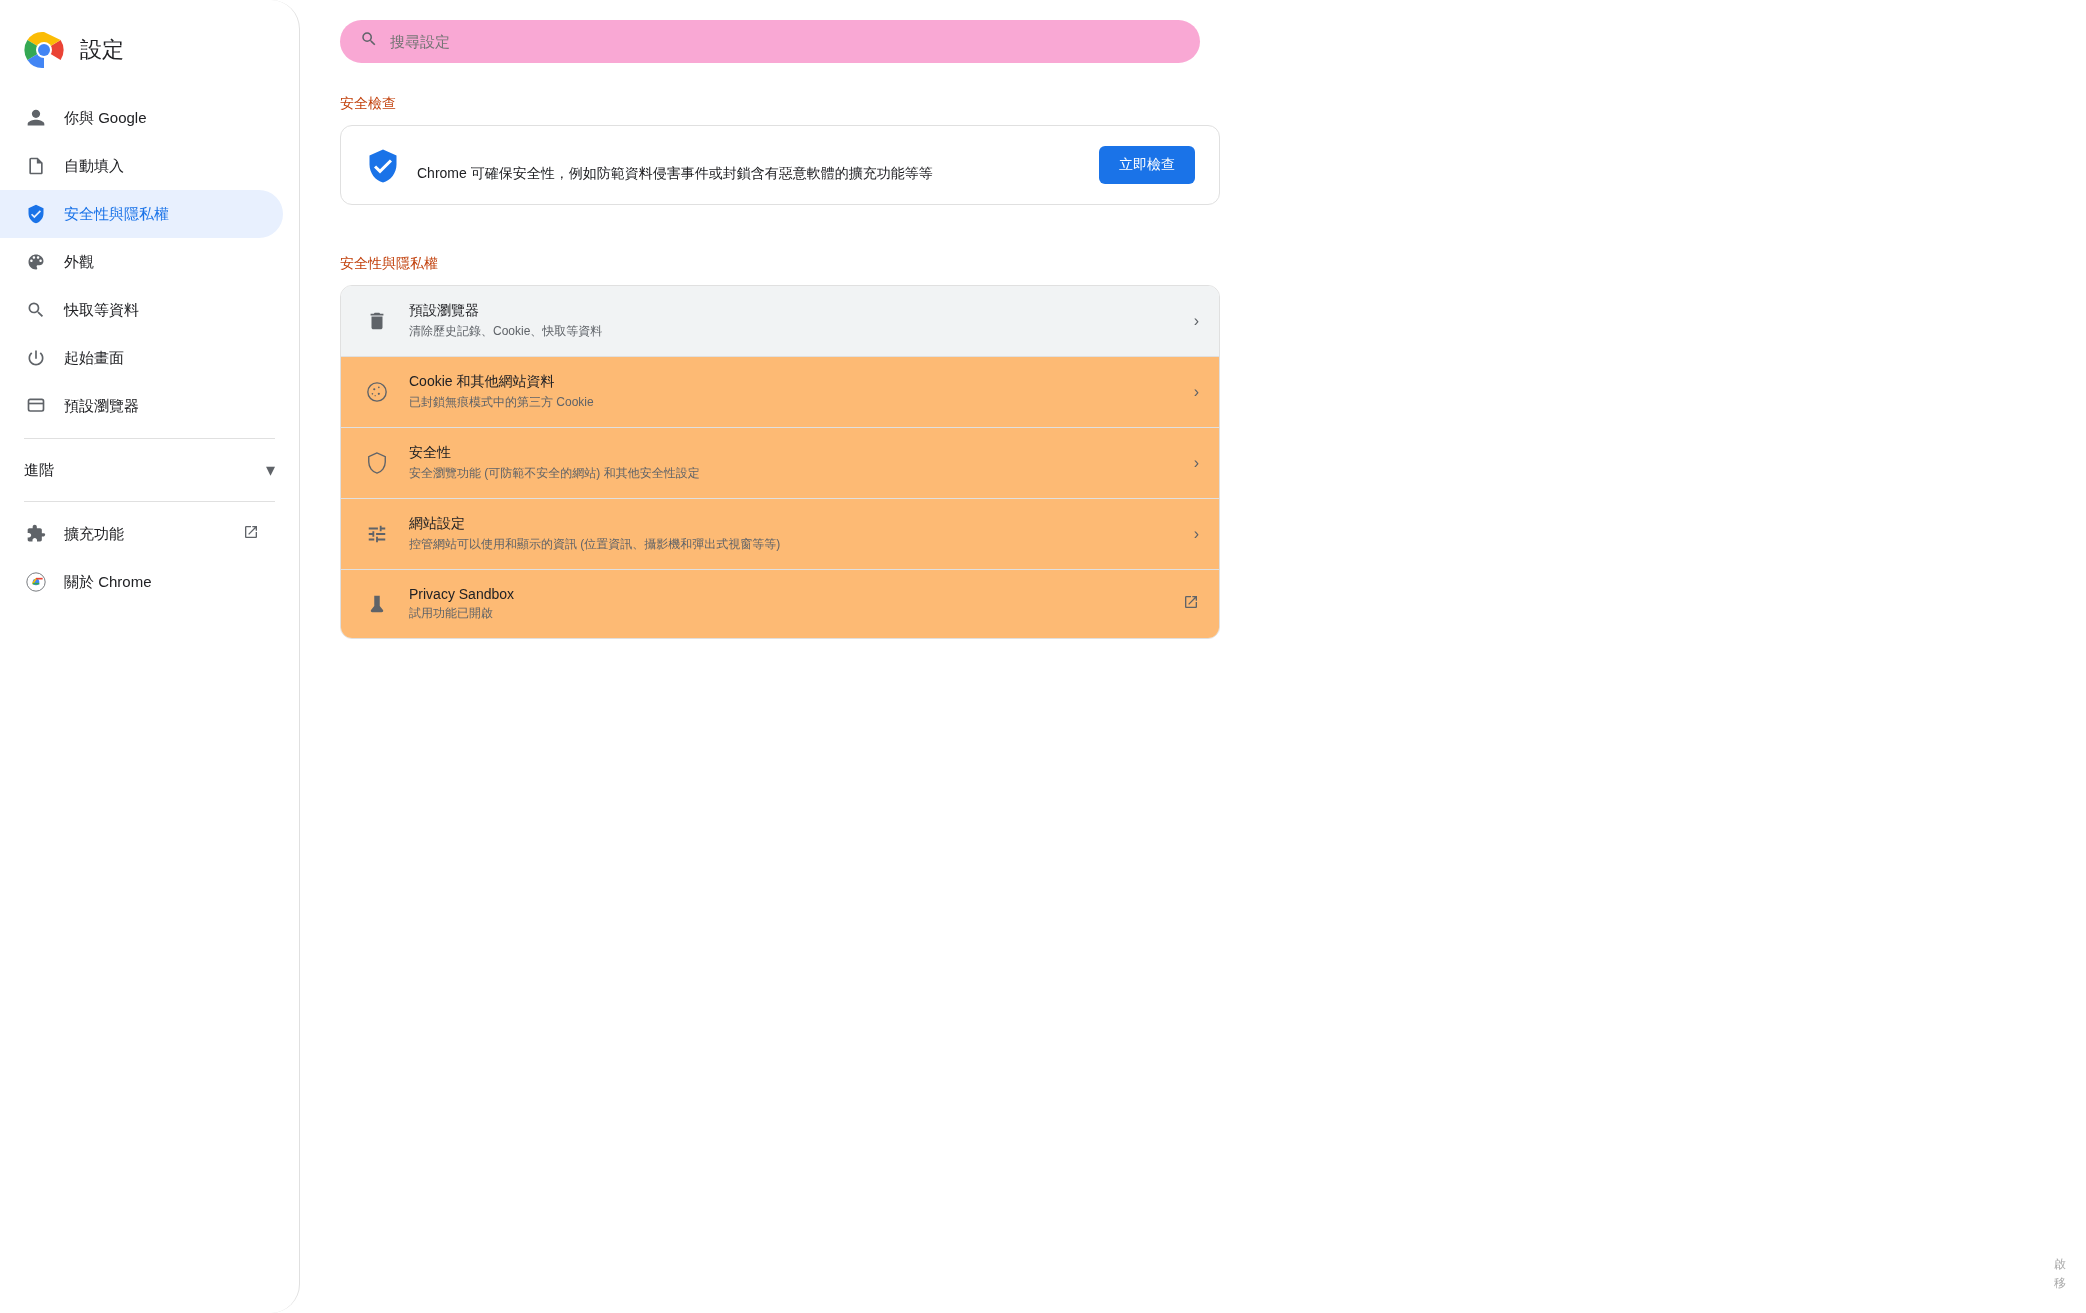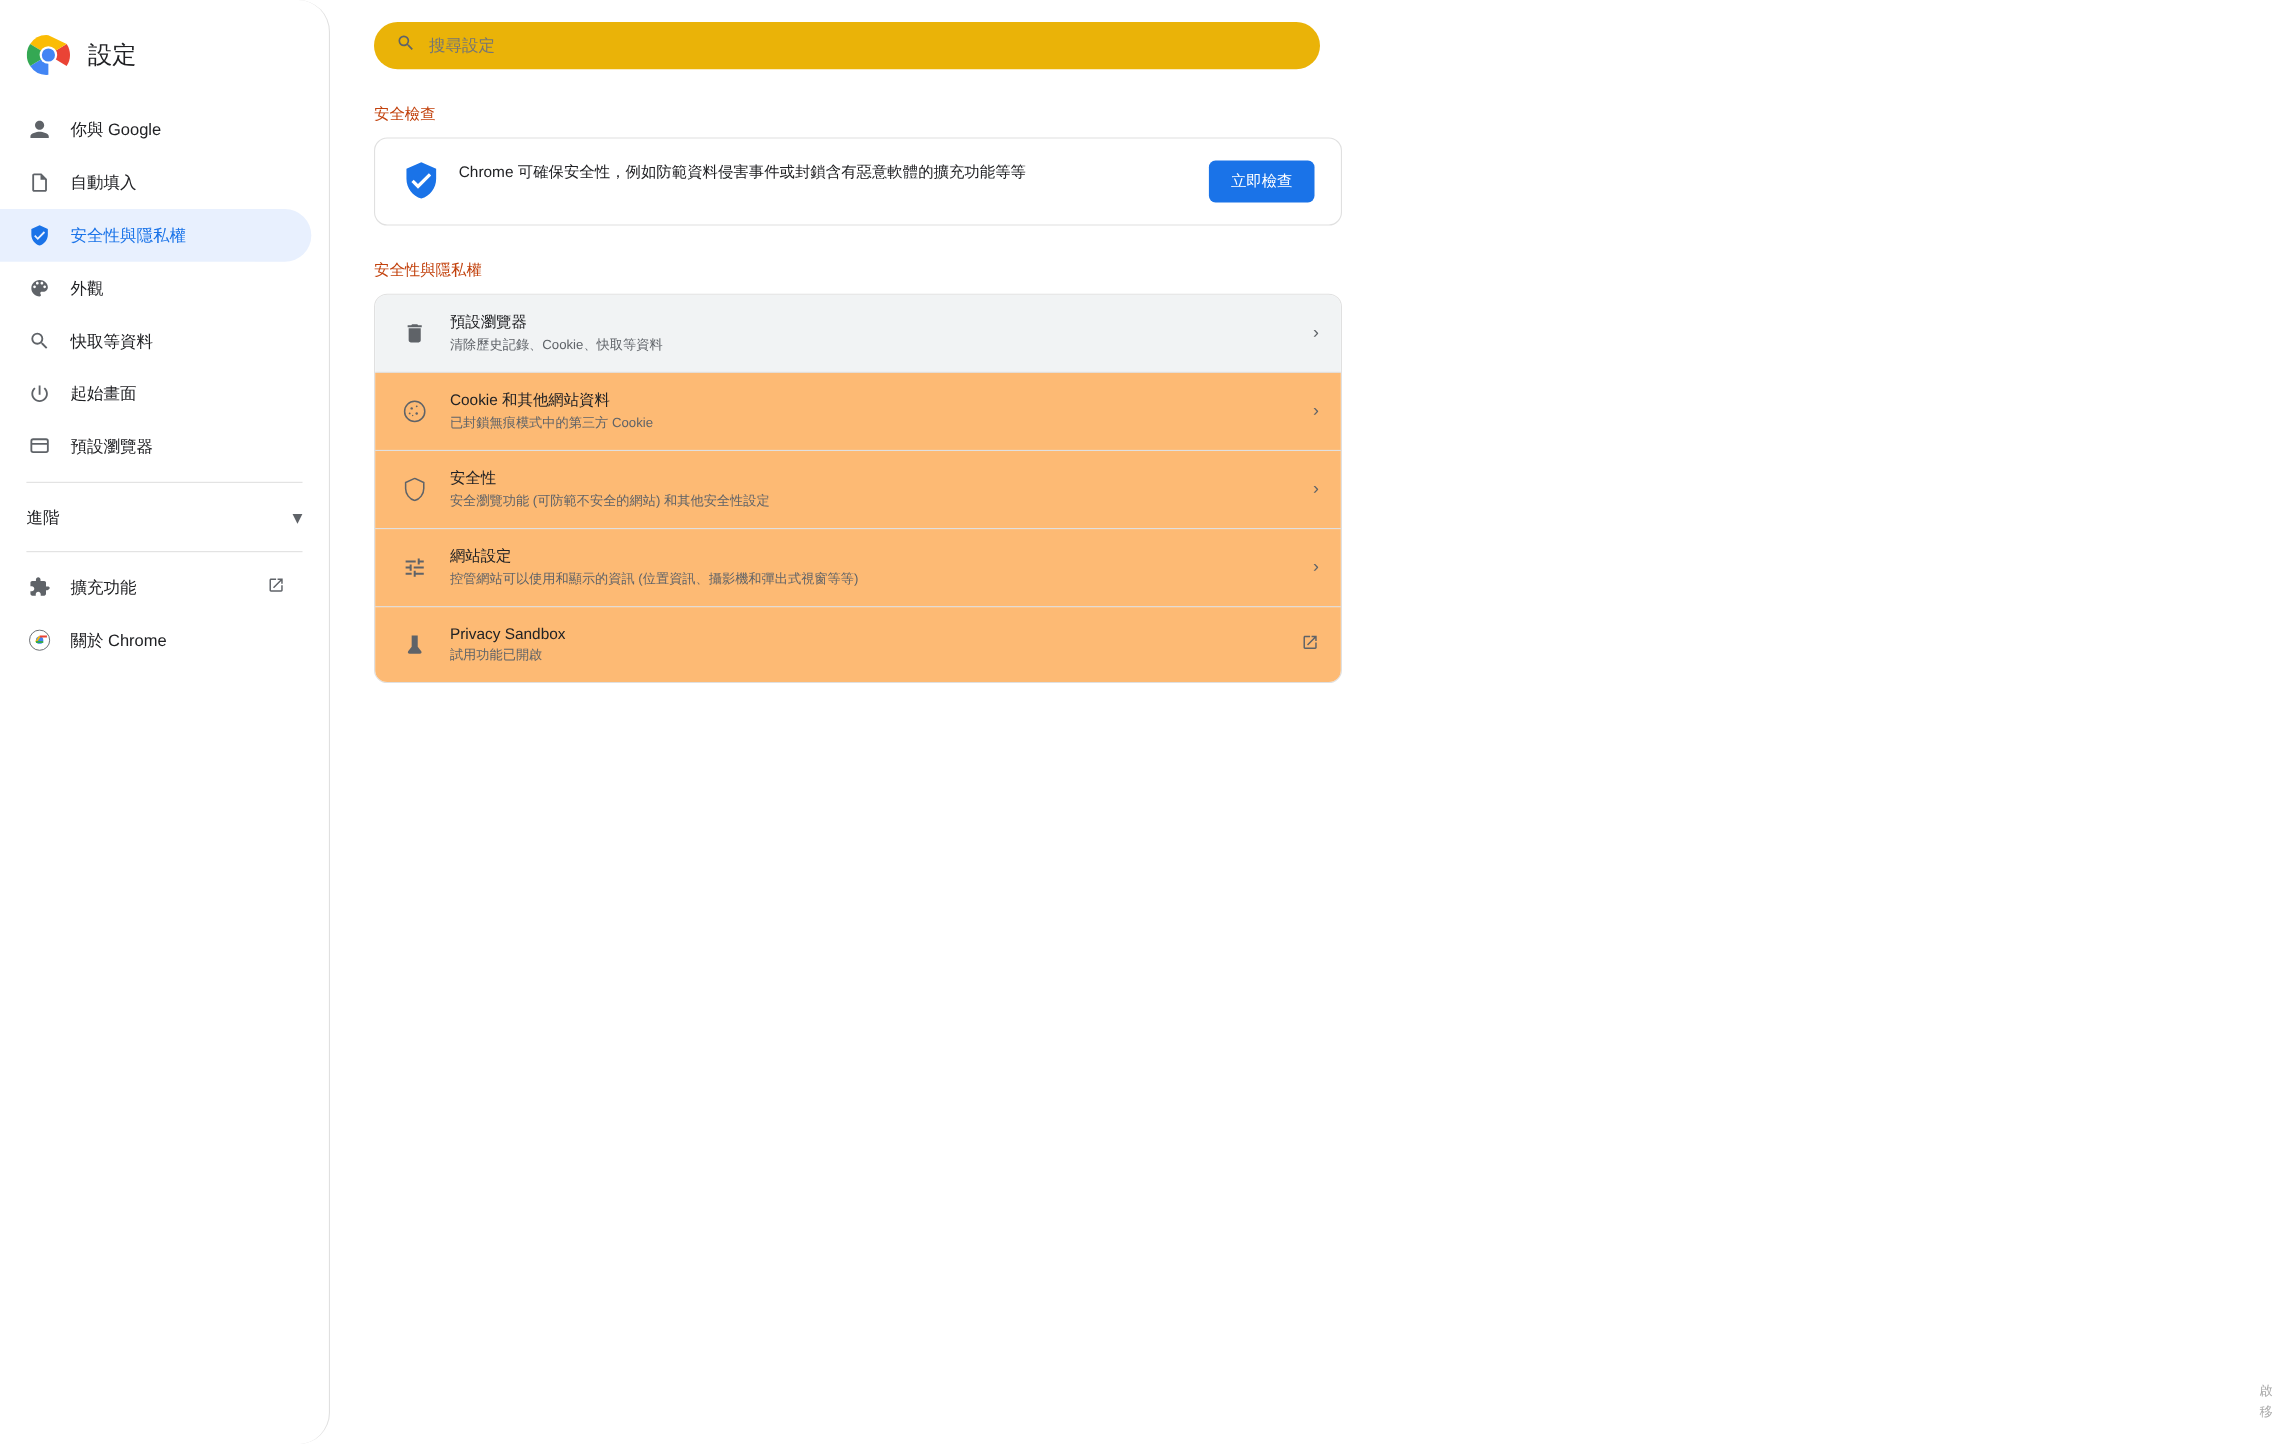"搜尋設定" .search-bar { background: #eab308 -> #f9a8d4 }
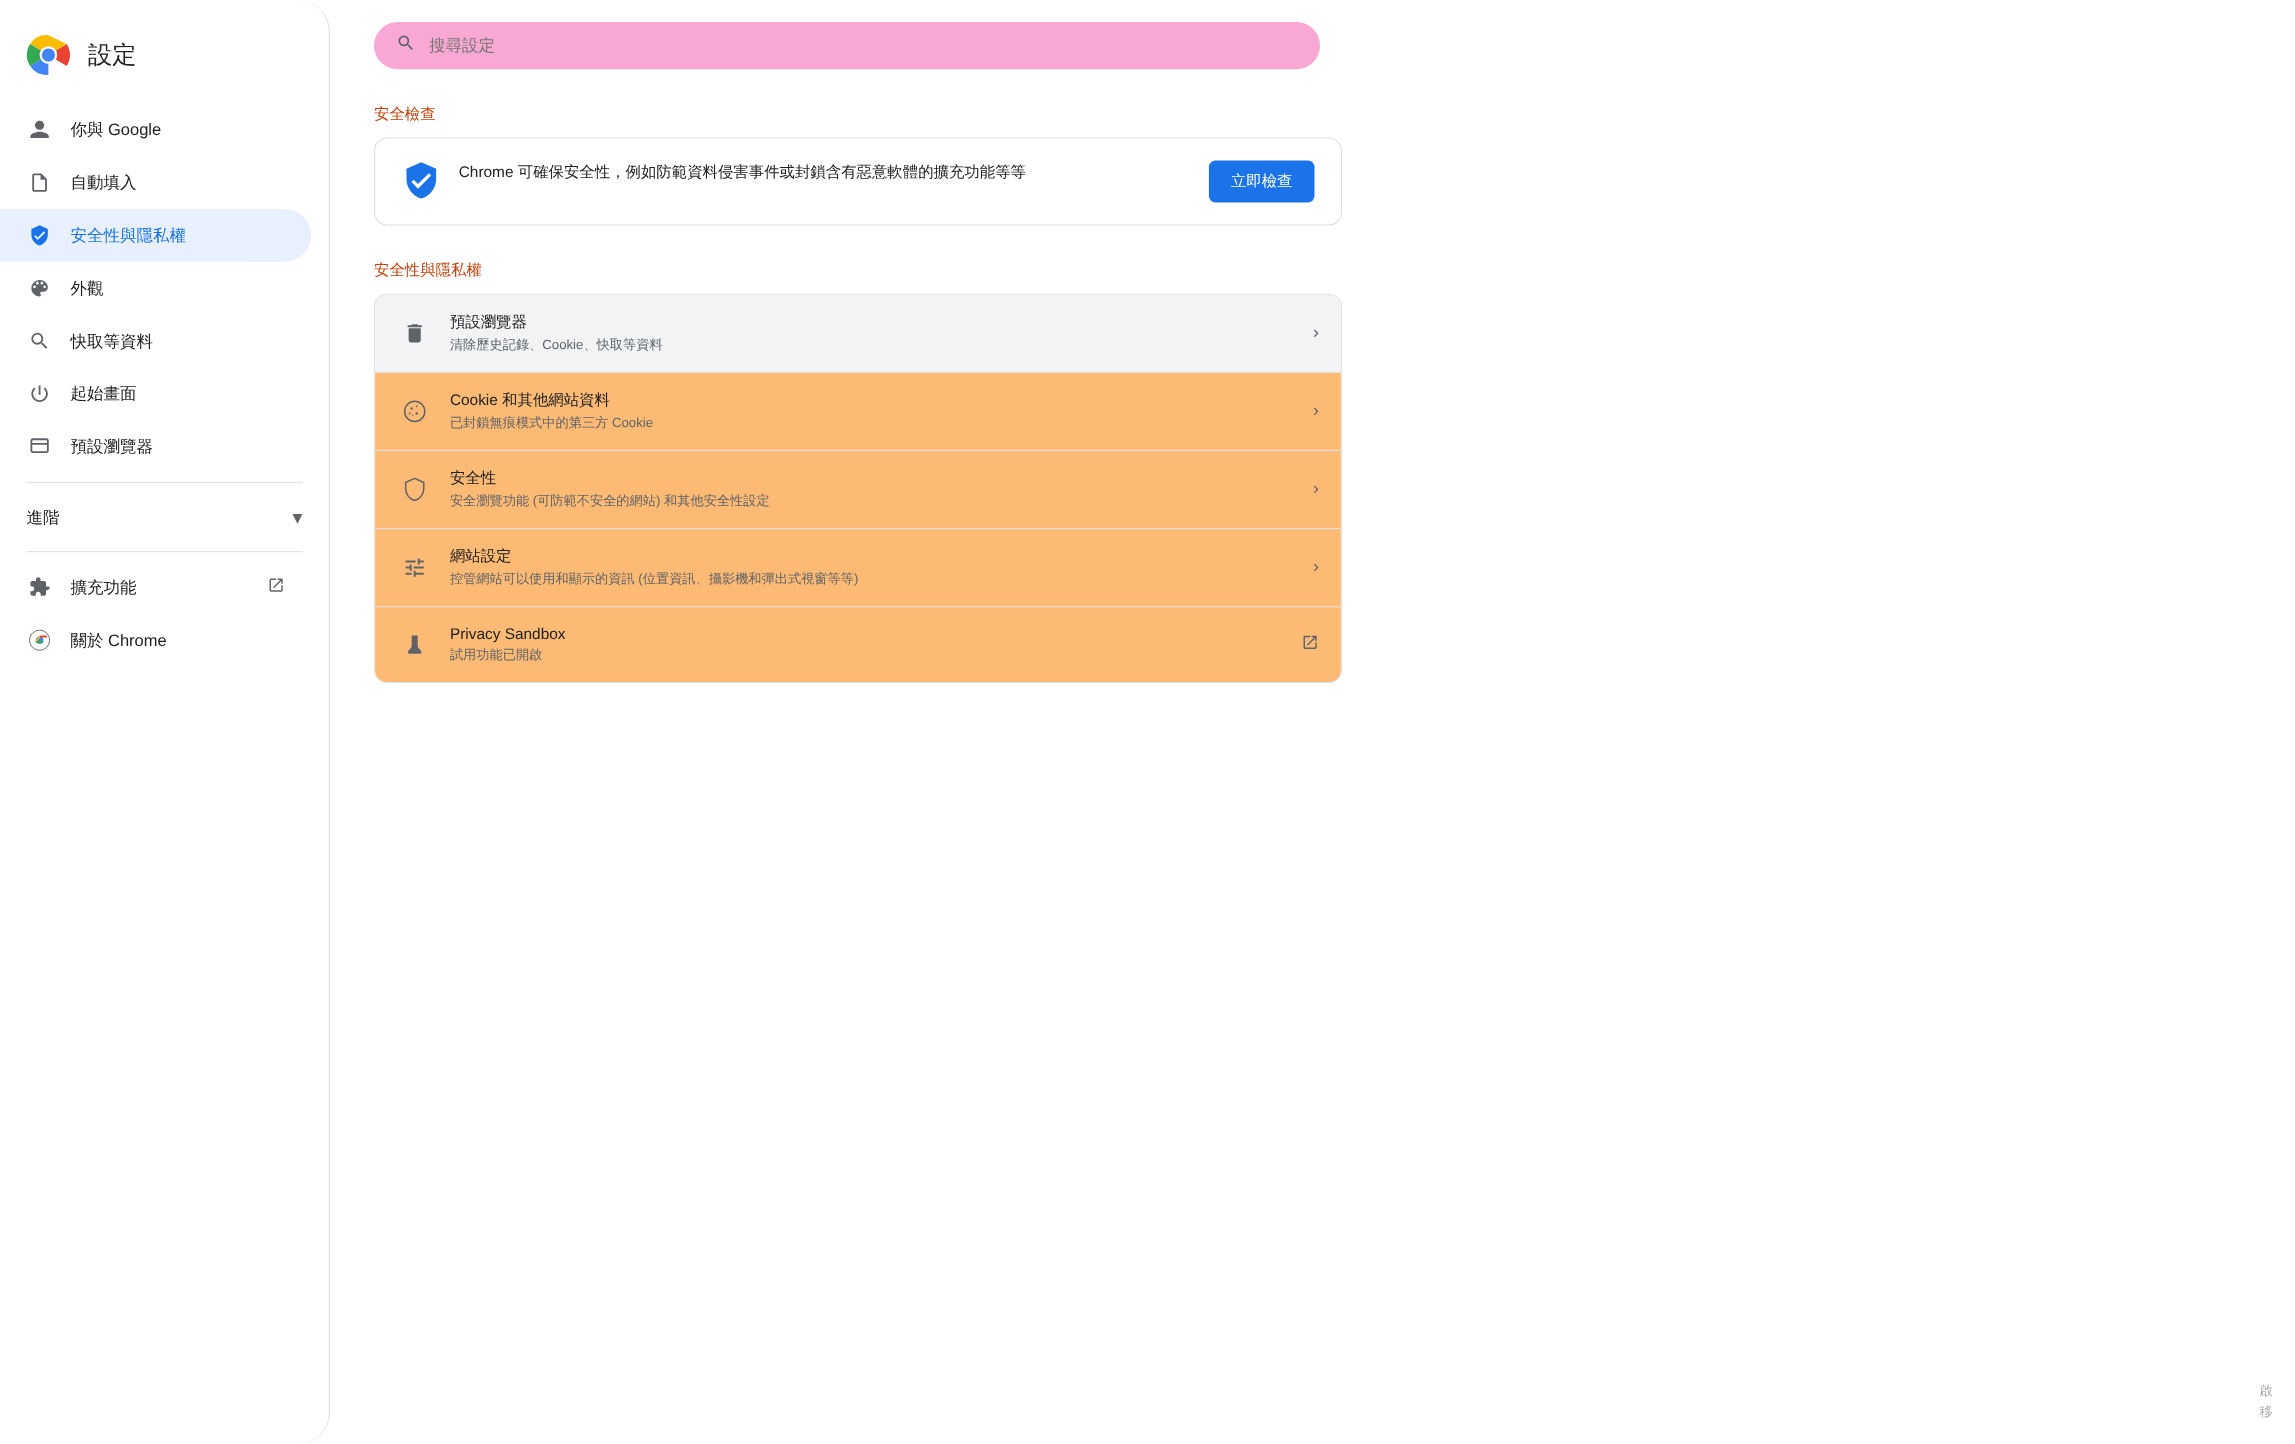"Chrome 可確保安全性，例如防範資料侵害事件或封鎖含有惡意軟體的擴充功能等等" .safety-check-card { align-items: flex-start -> flex-end; margin-bottom: 32px -> 50px }
